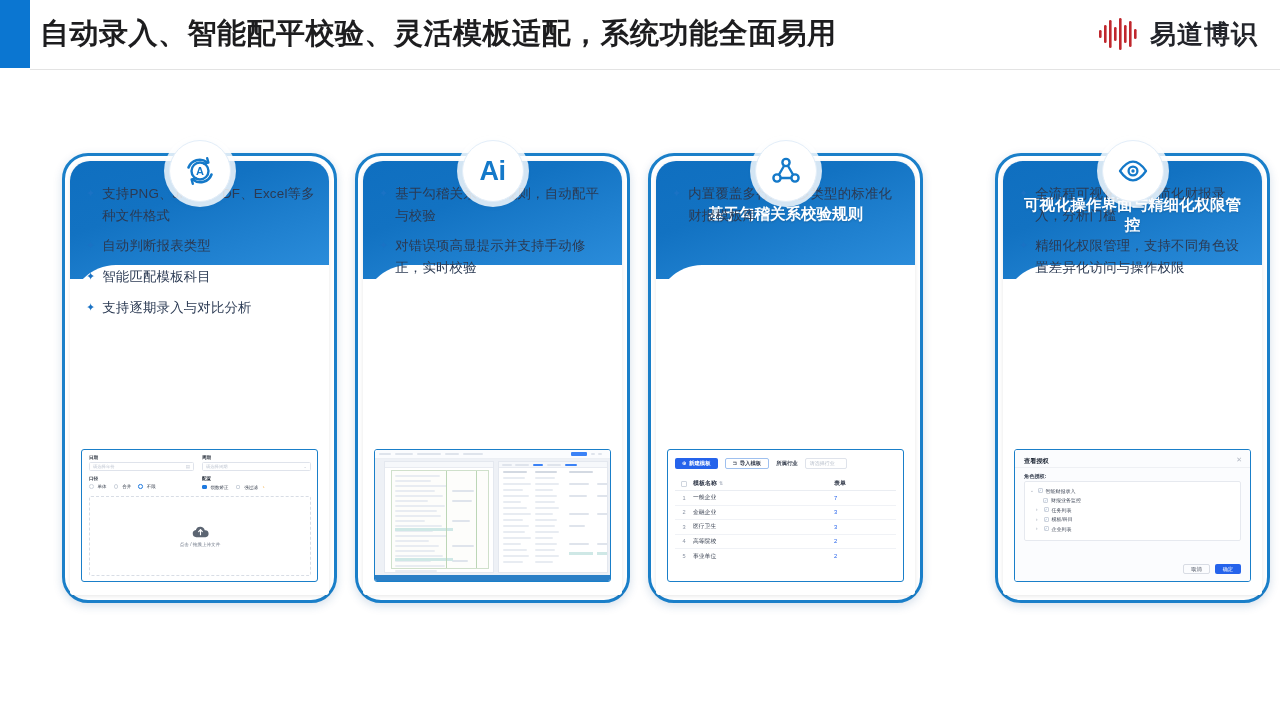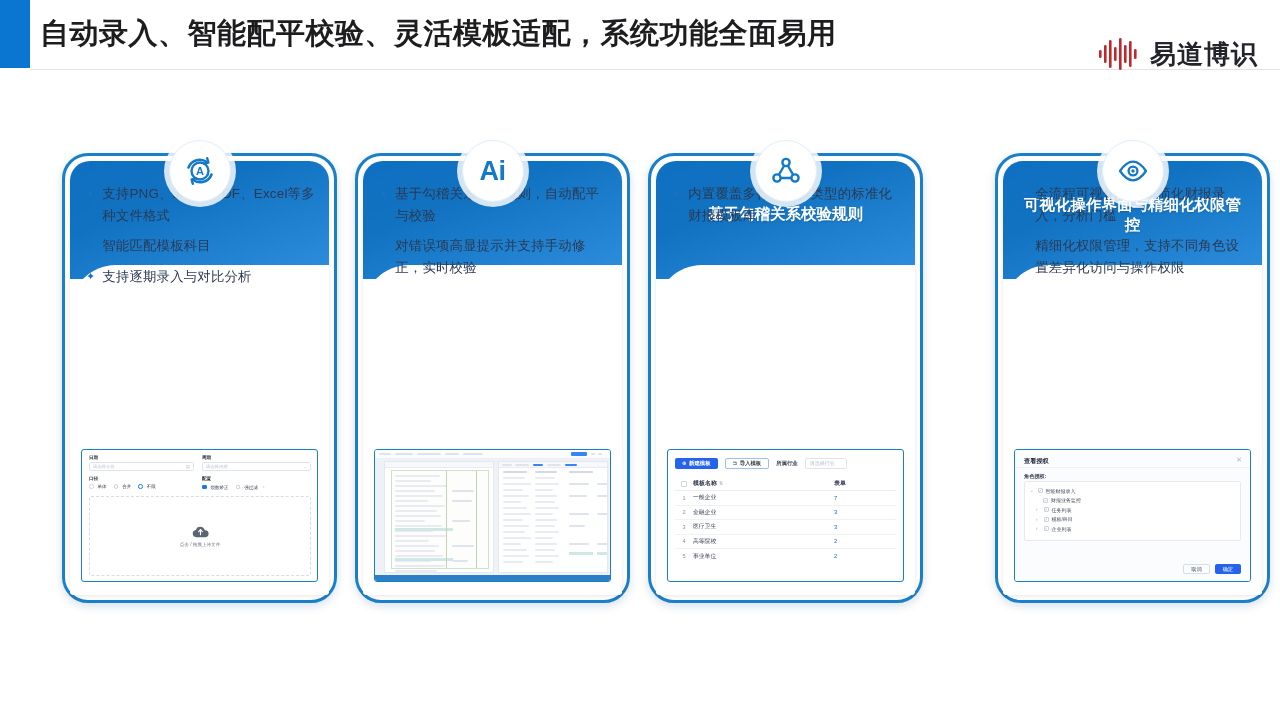"易道博识" .logo { margin-top: 20px -> none }
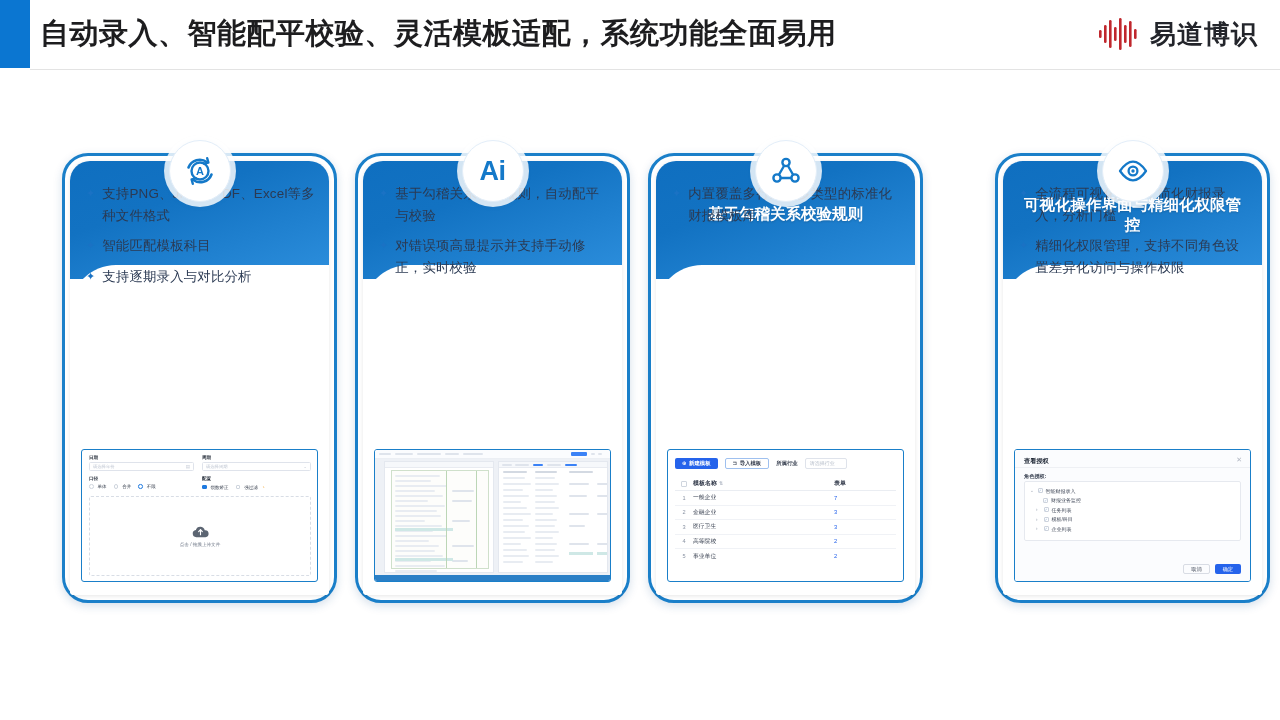"自动判断报表类型" div.bullet { html: none -> <div> <span>✦</span> <span>自动判断报表类型</span> </div> }
